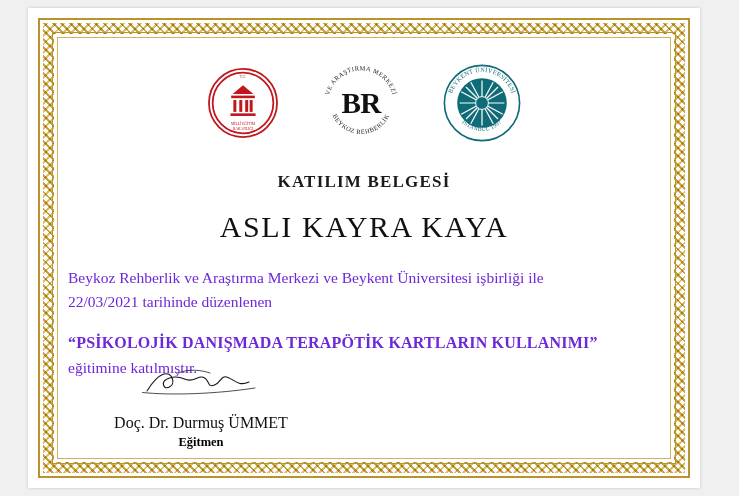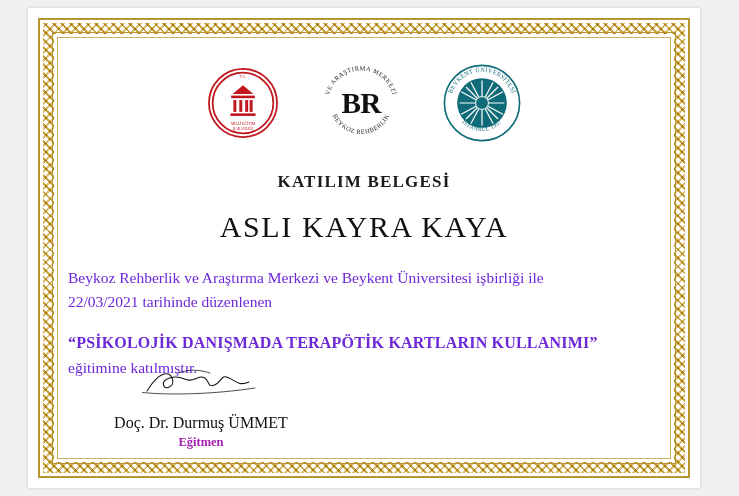"Eğitmen" .sign-role { color: #a21caf -> #000000 }
